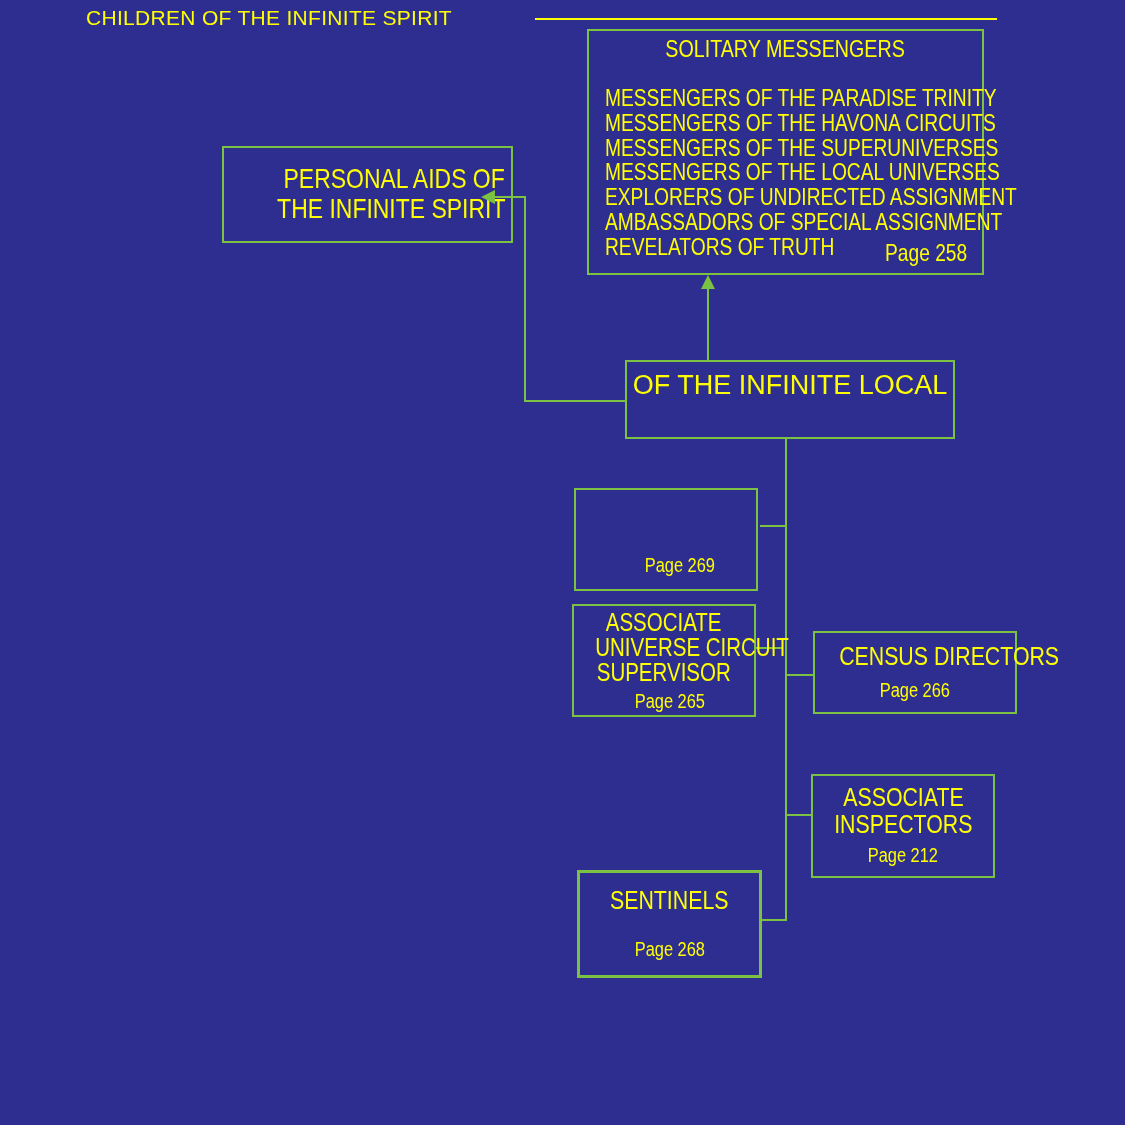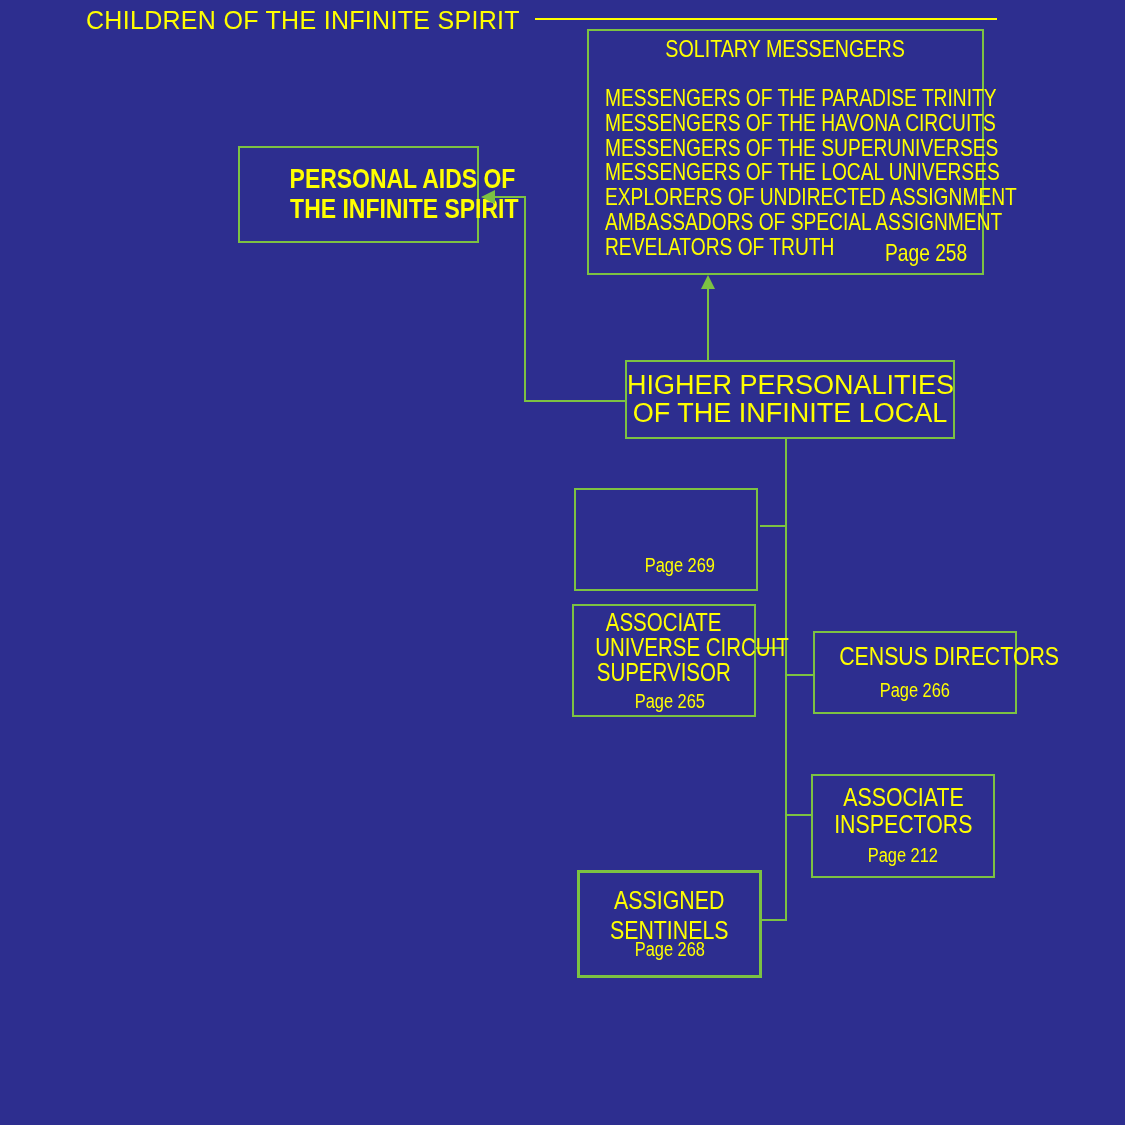"CHILDREN OF THE INFINITE SPIRIT" .title { font-size: 25px -> 21px }
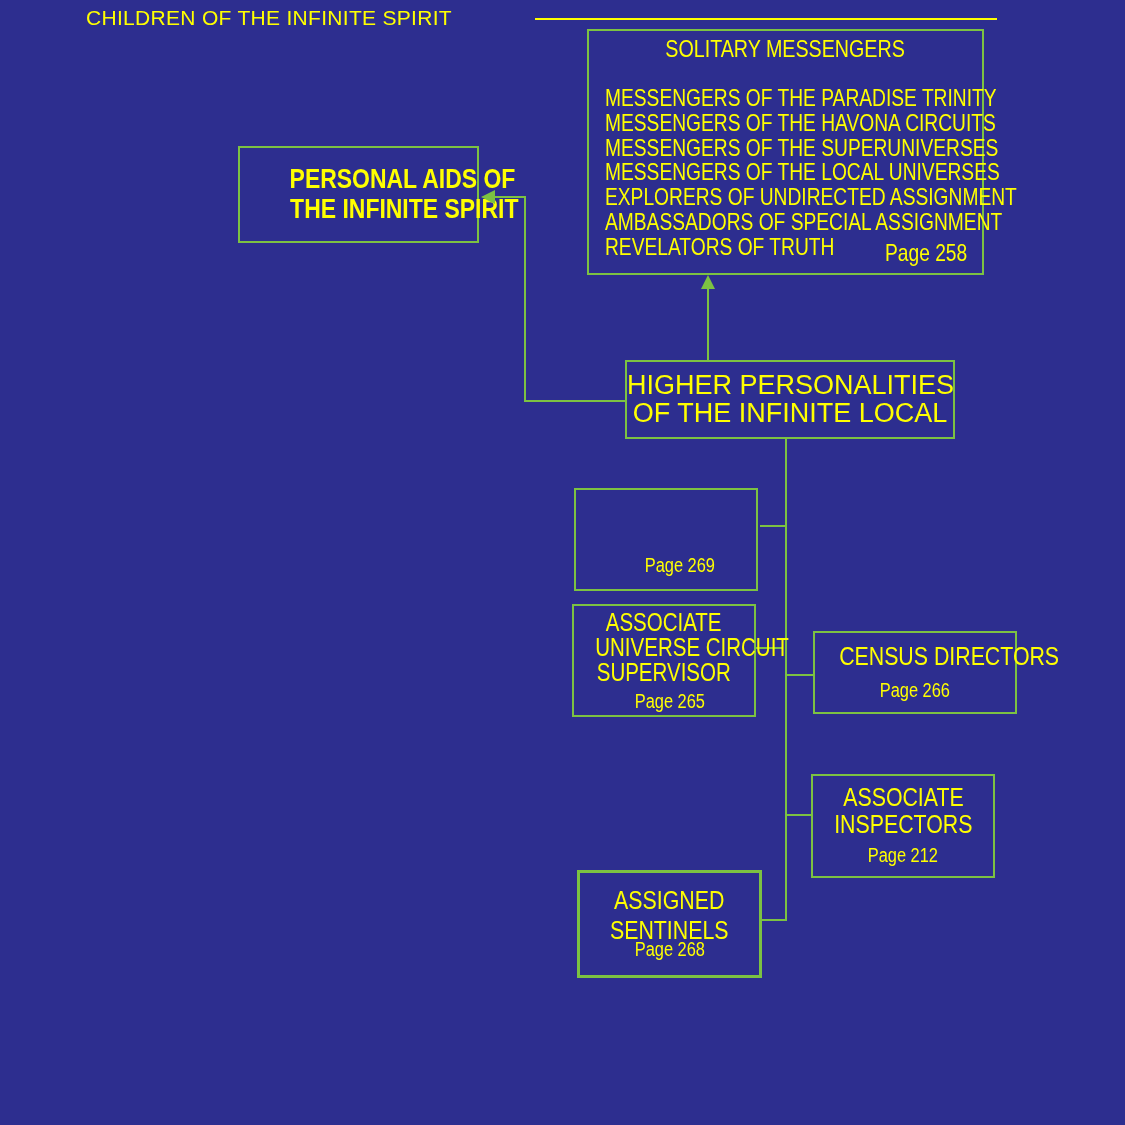"PERSONAL AIDS OF" div.box { font-weight: bold -> none; left: 238px -> 222px; width: 241px -> 291px }
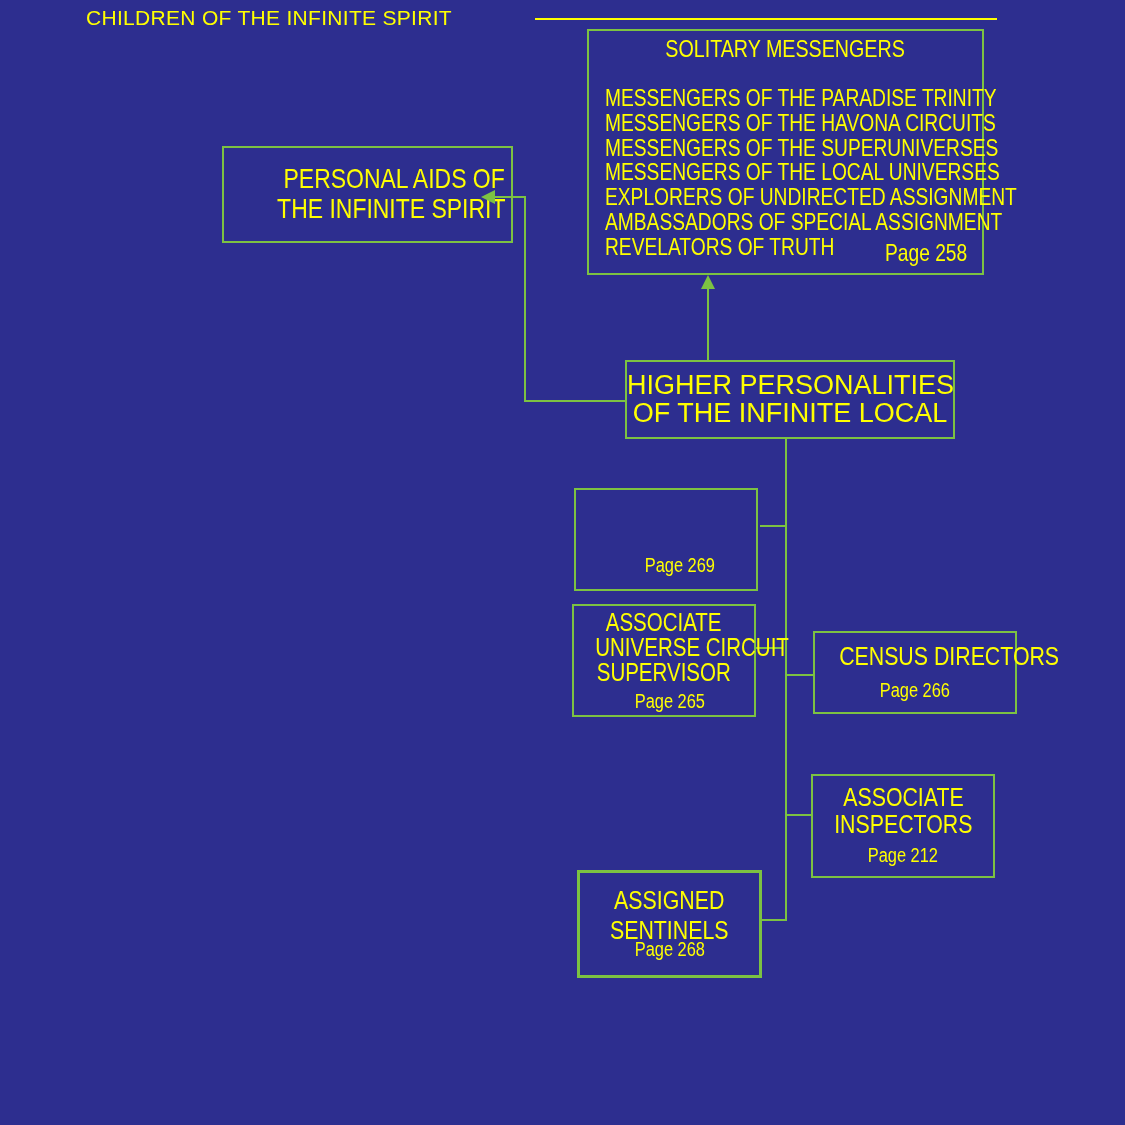"HIGHER PERSONALITIES" div { html: <div>HIGHER PERSONALITIES</div> -> none }
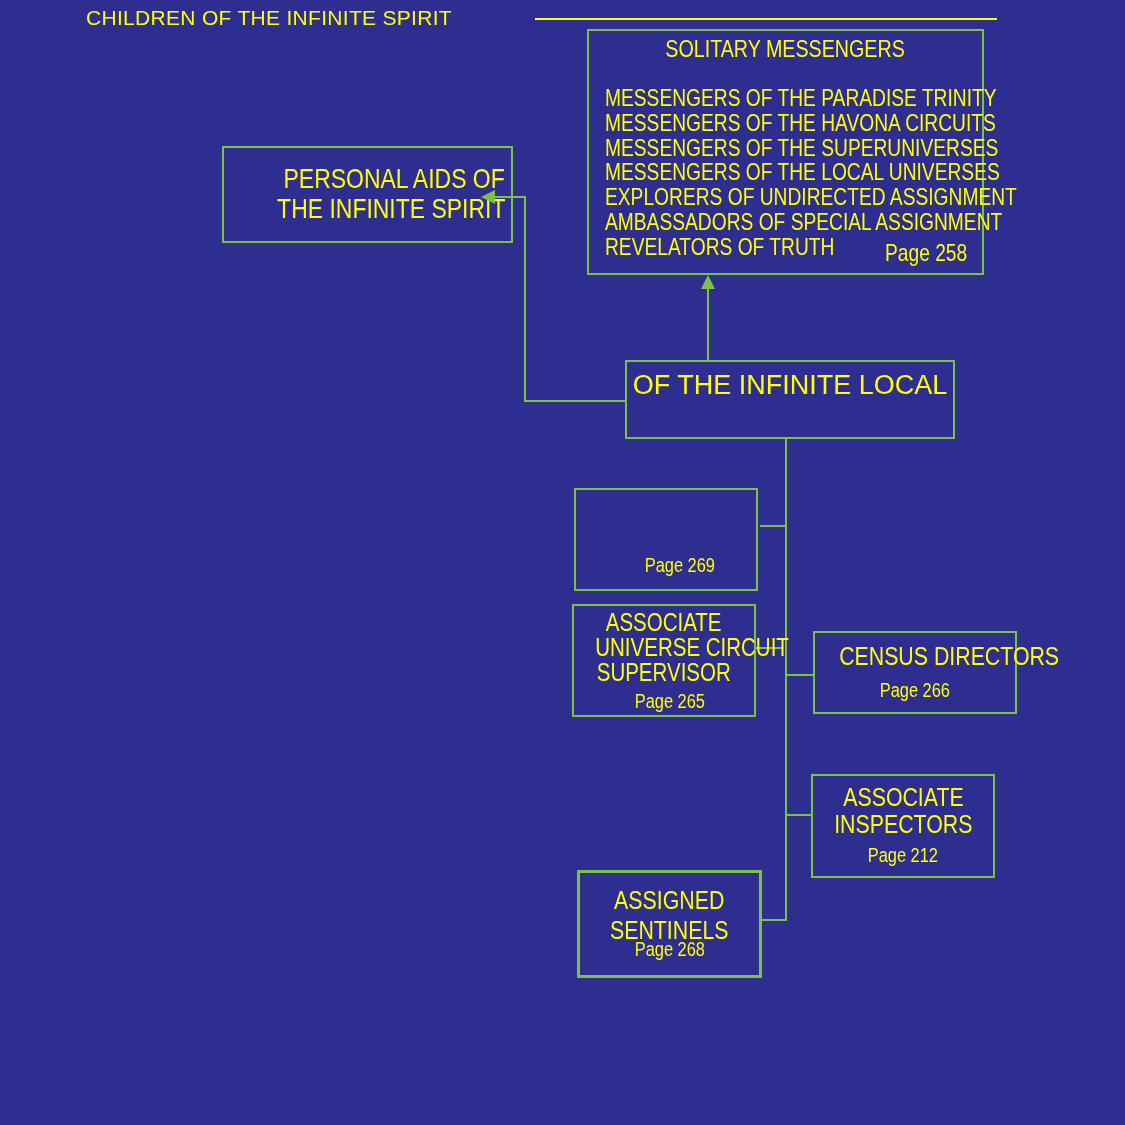"ASSIGNED" div { html: <div><span>ASSIGNED</span></div> -> none }
